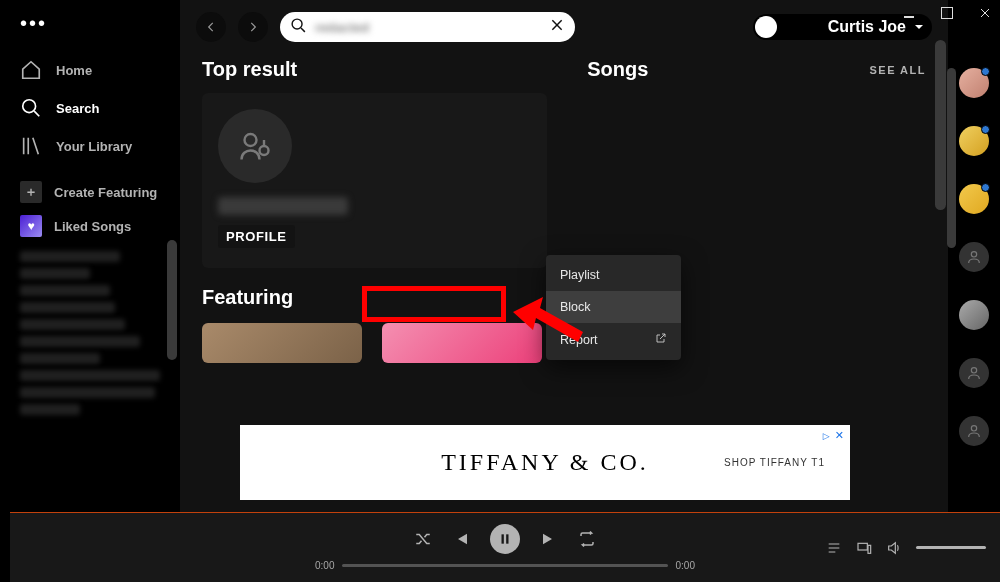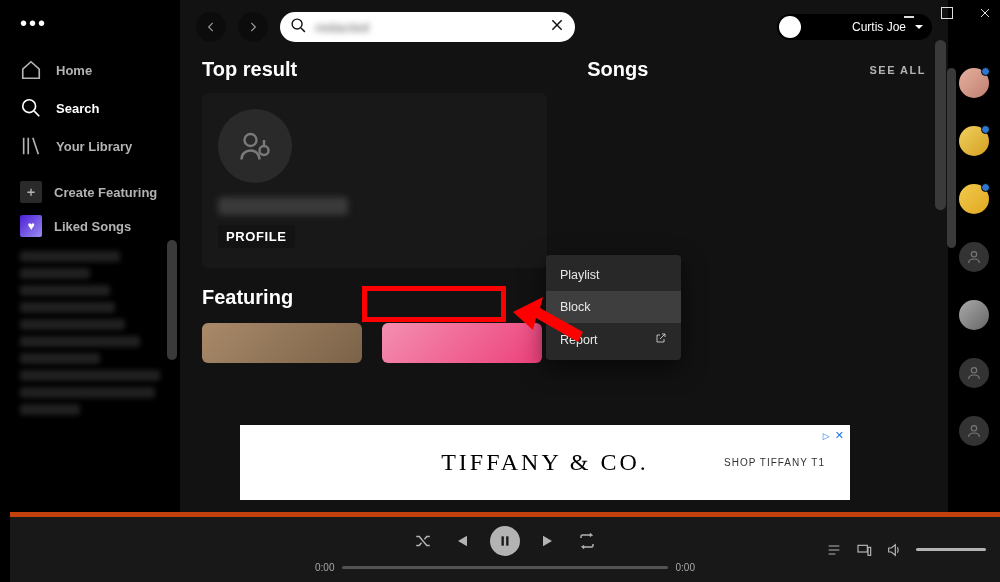"Curtis Joe" .userchip .uname { font-size: 12px -> 16px; font-weight: 400 -> 700 }
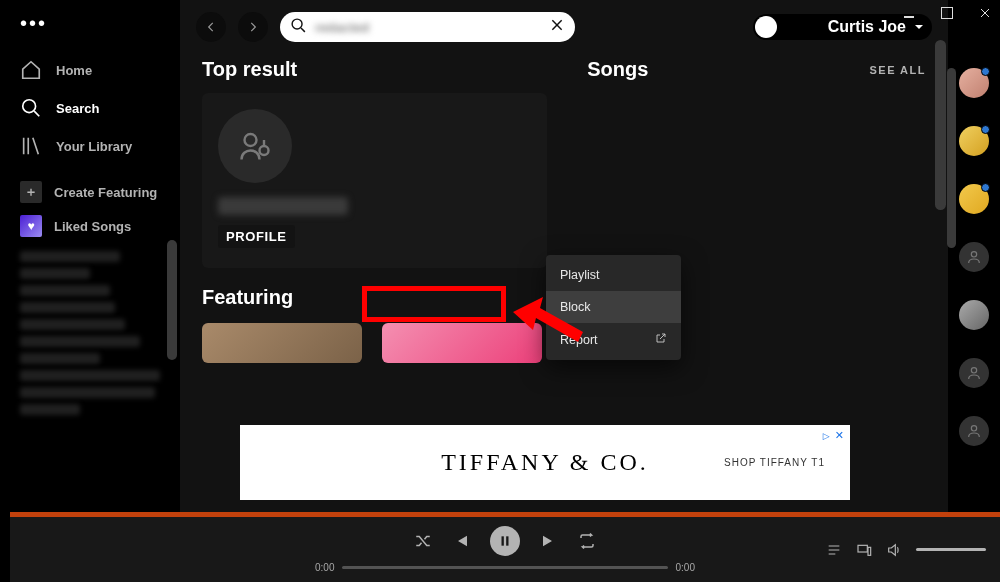"0:00" .player { border-top: 5px solid #c2410c -> 1px solid #c2410c }
